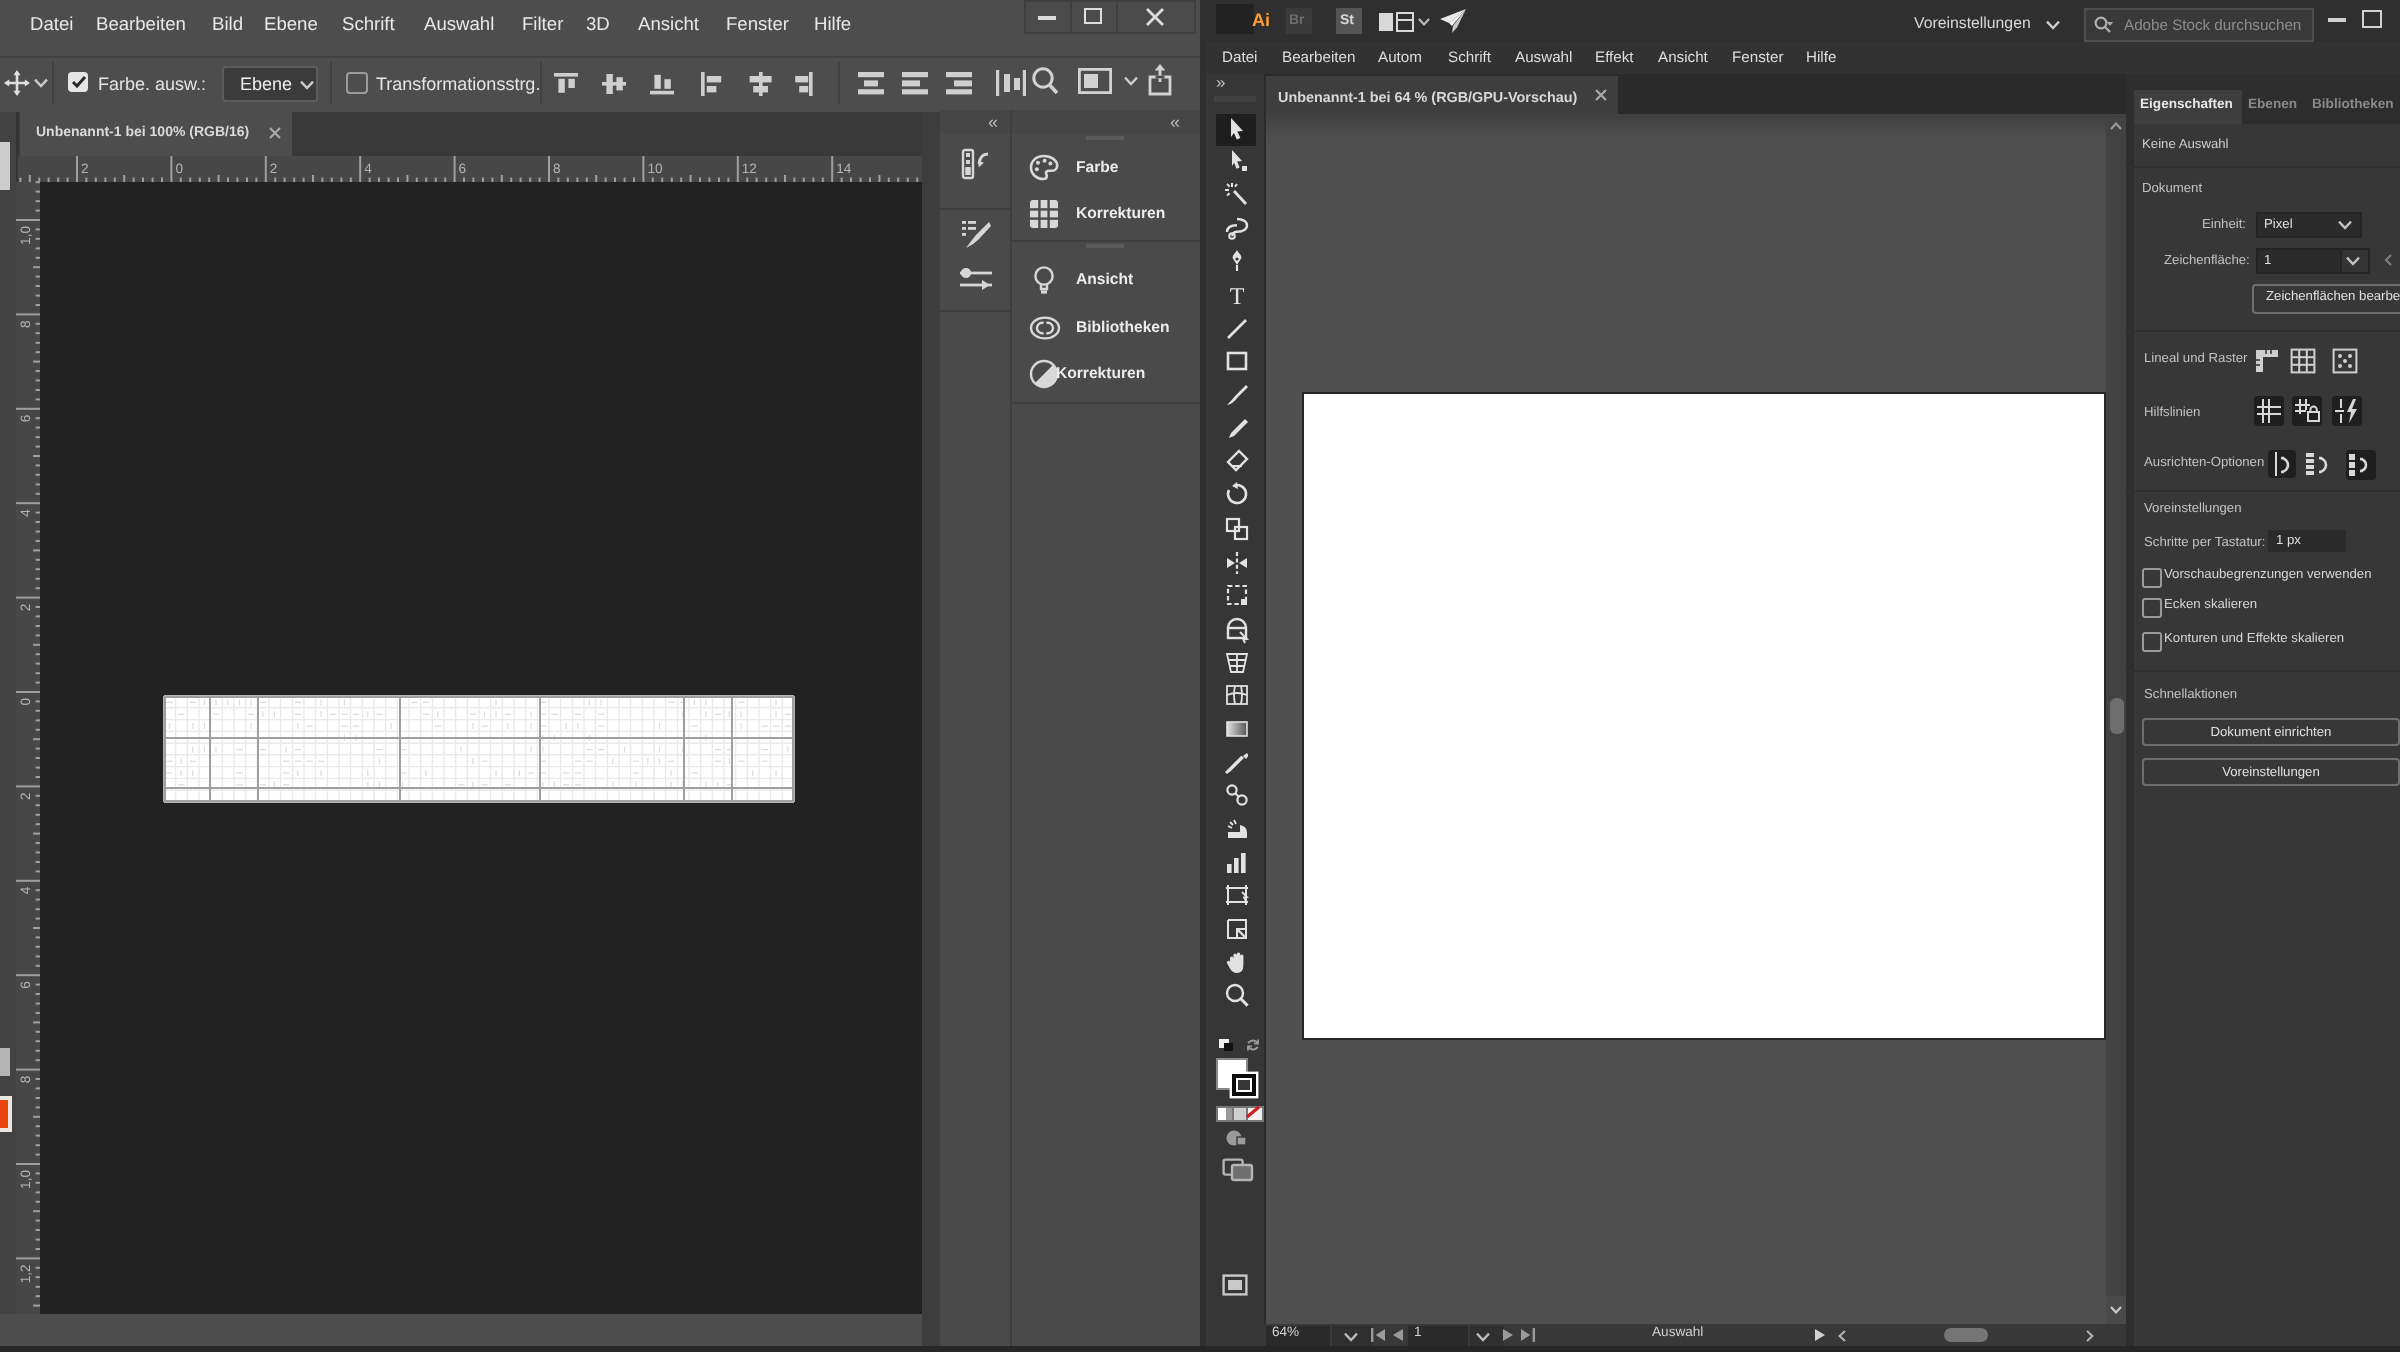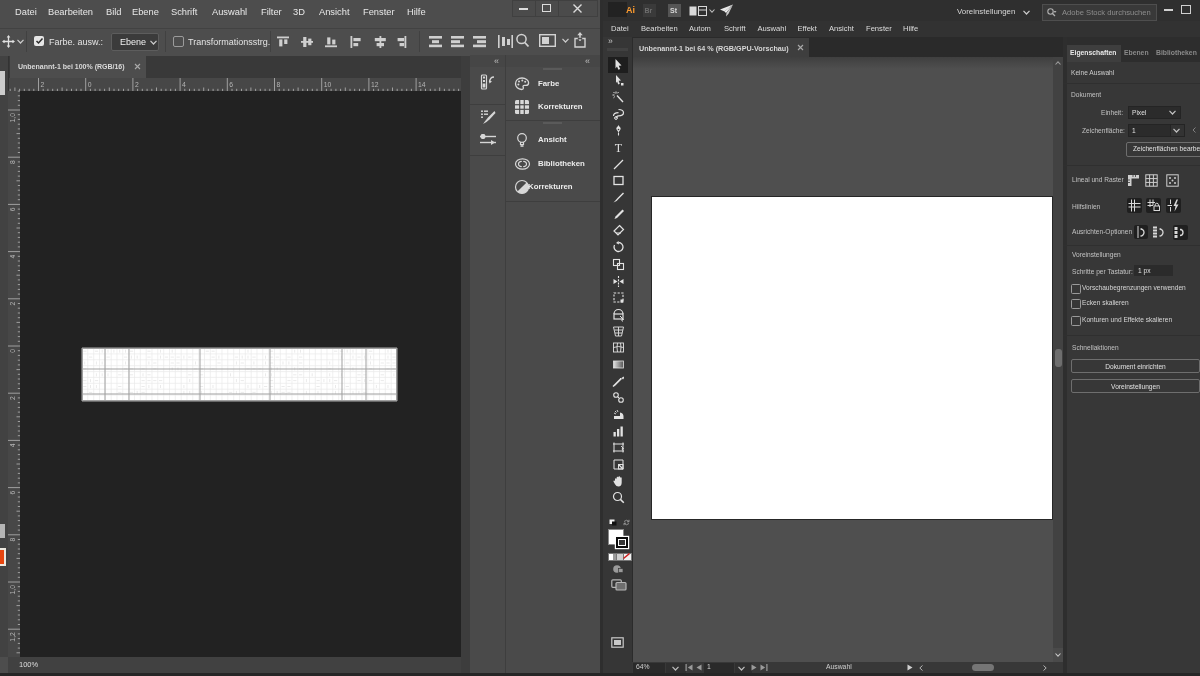"100%" div.abs { html: <div> <span>100%</span> </div> -> none }
